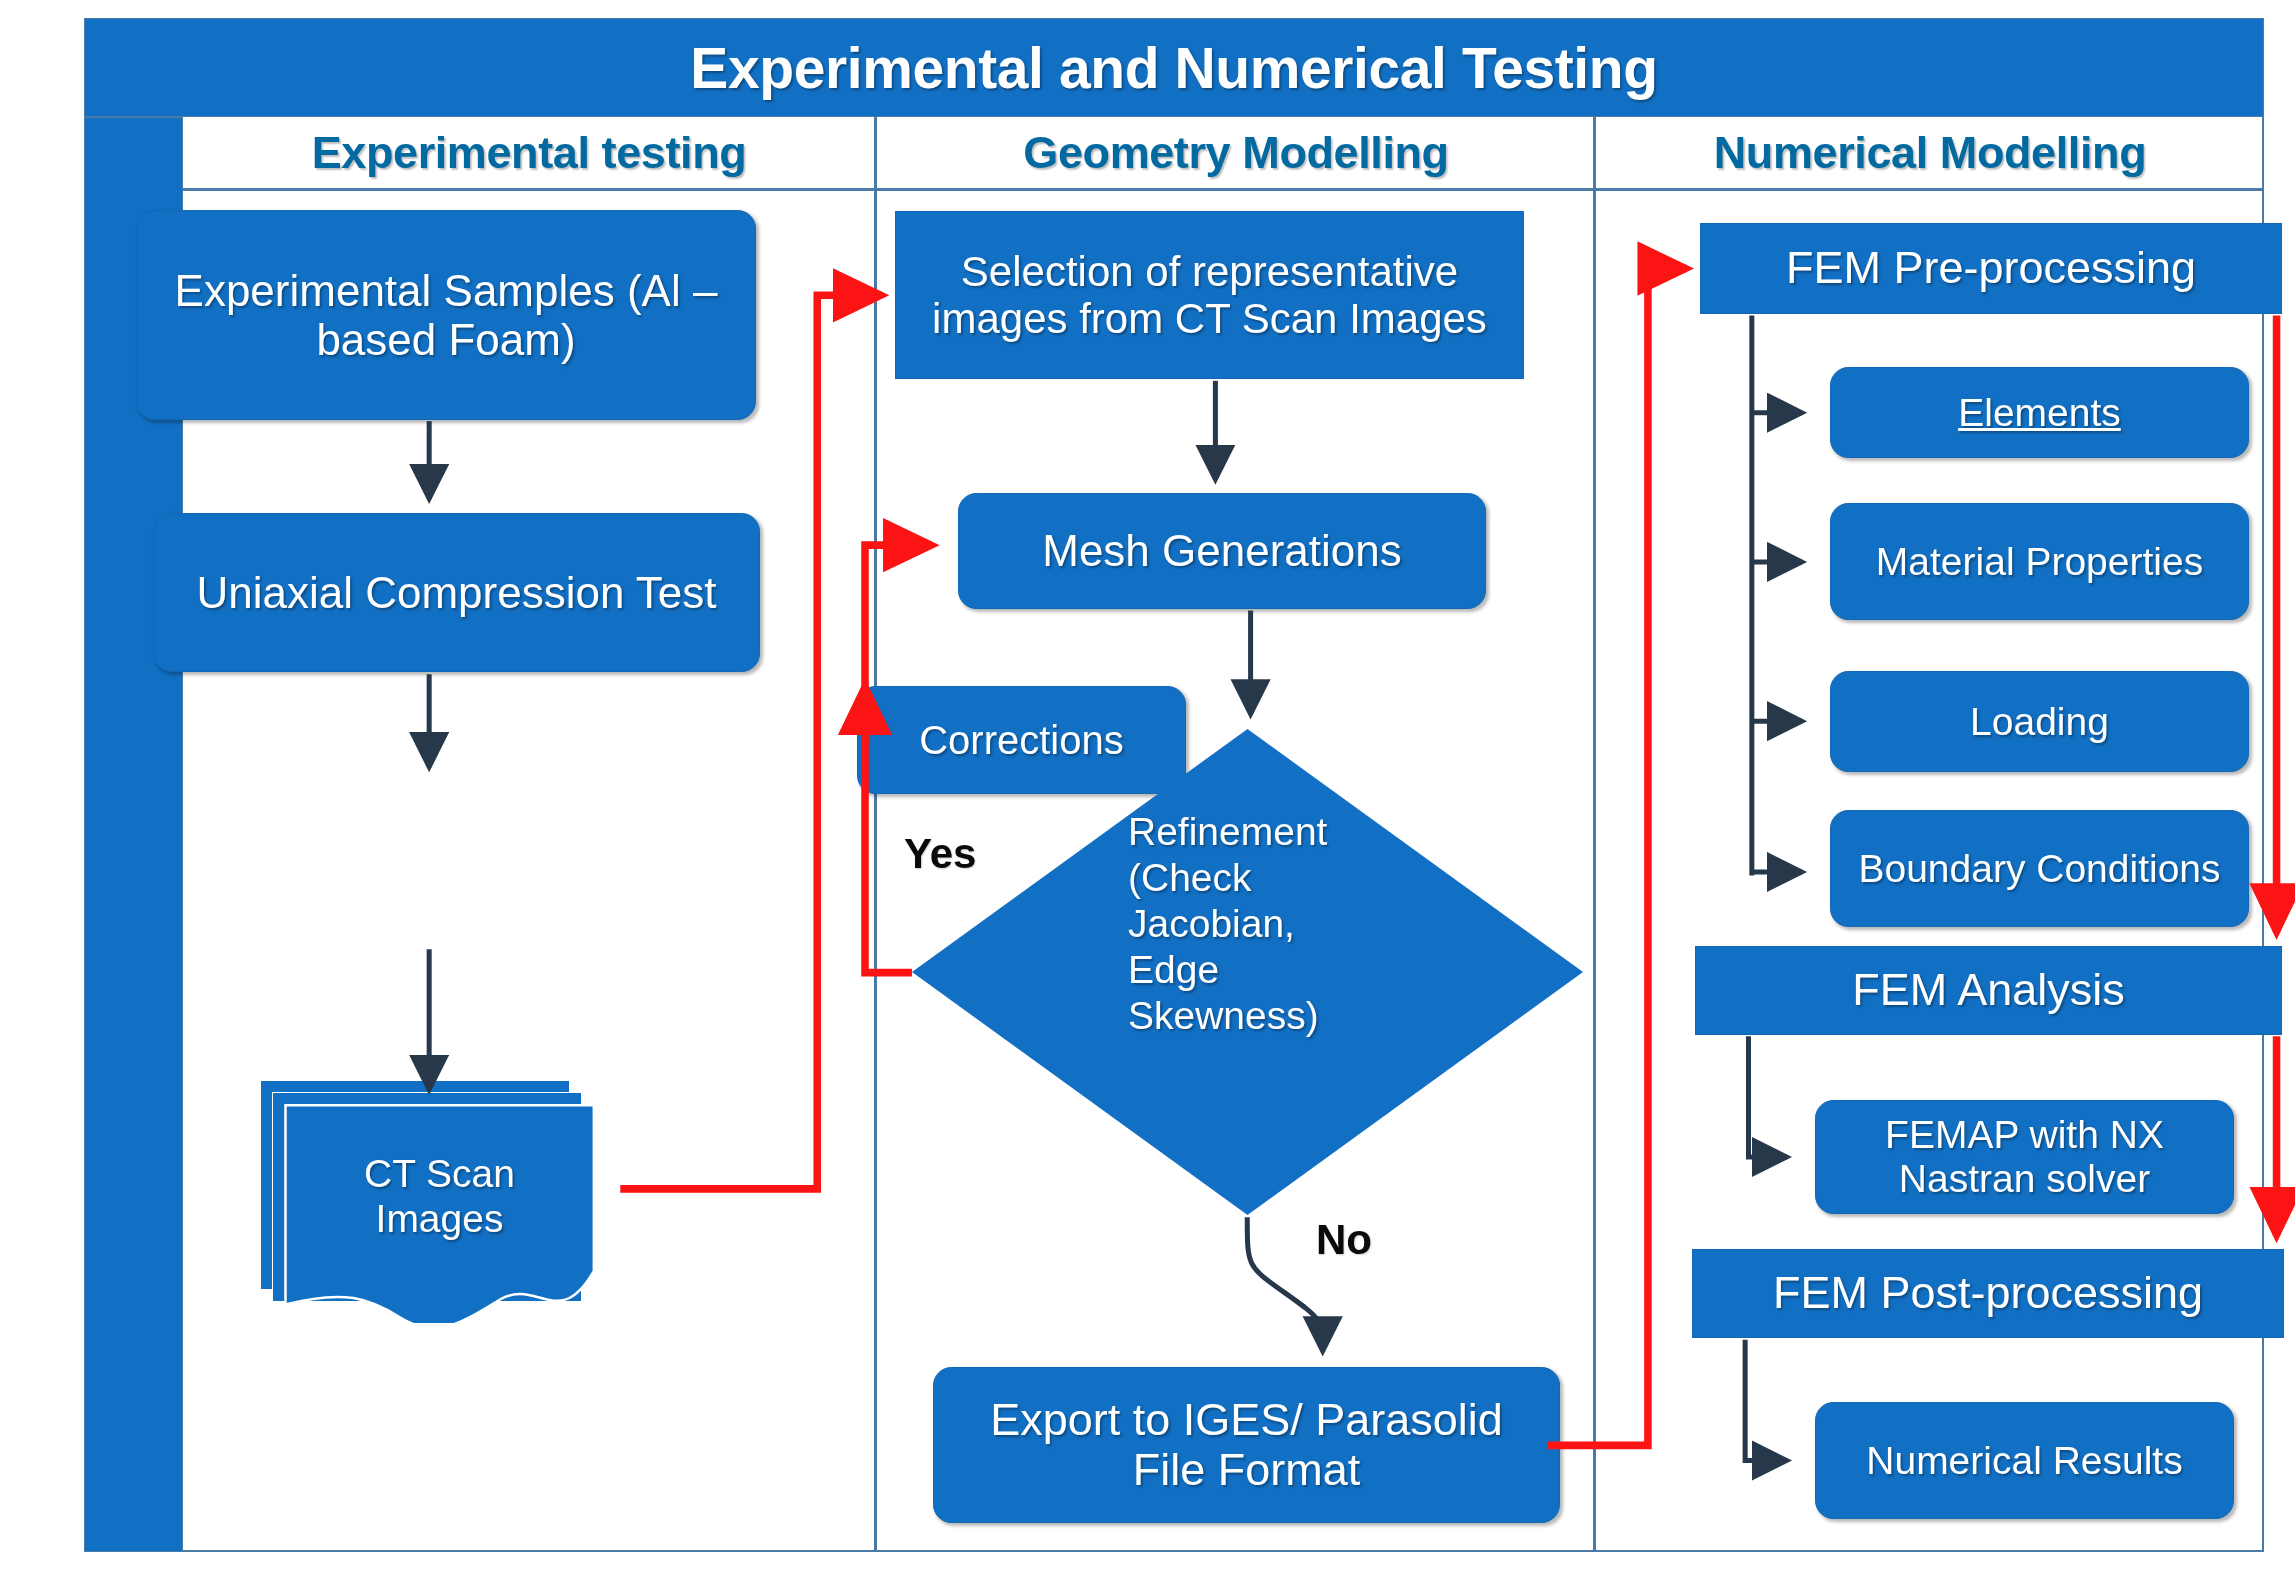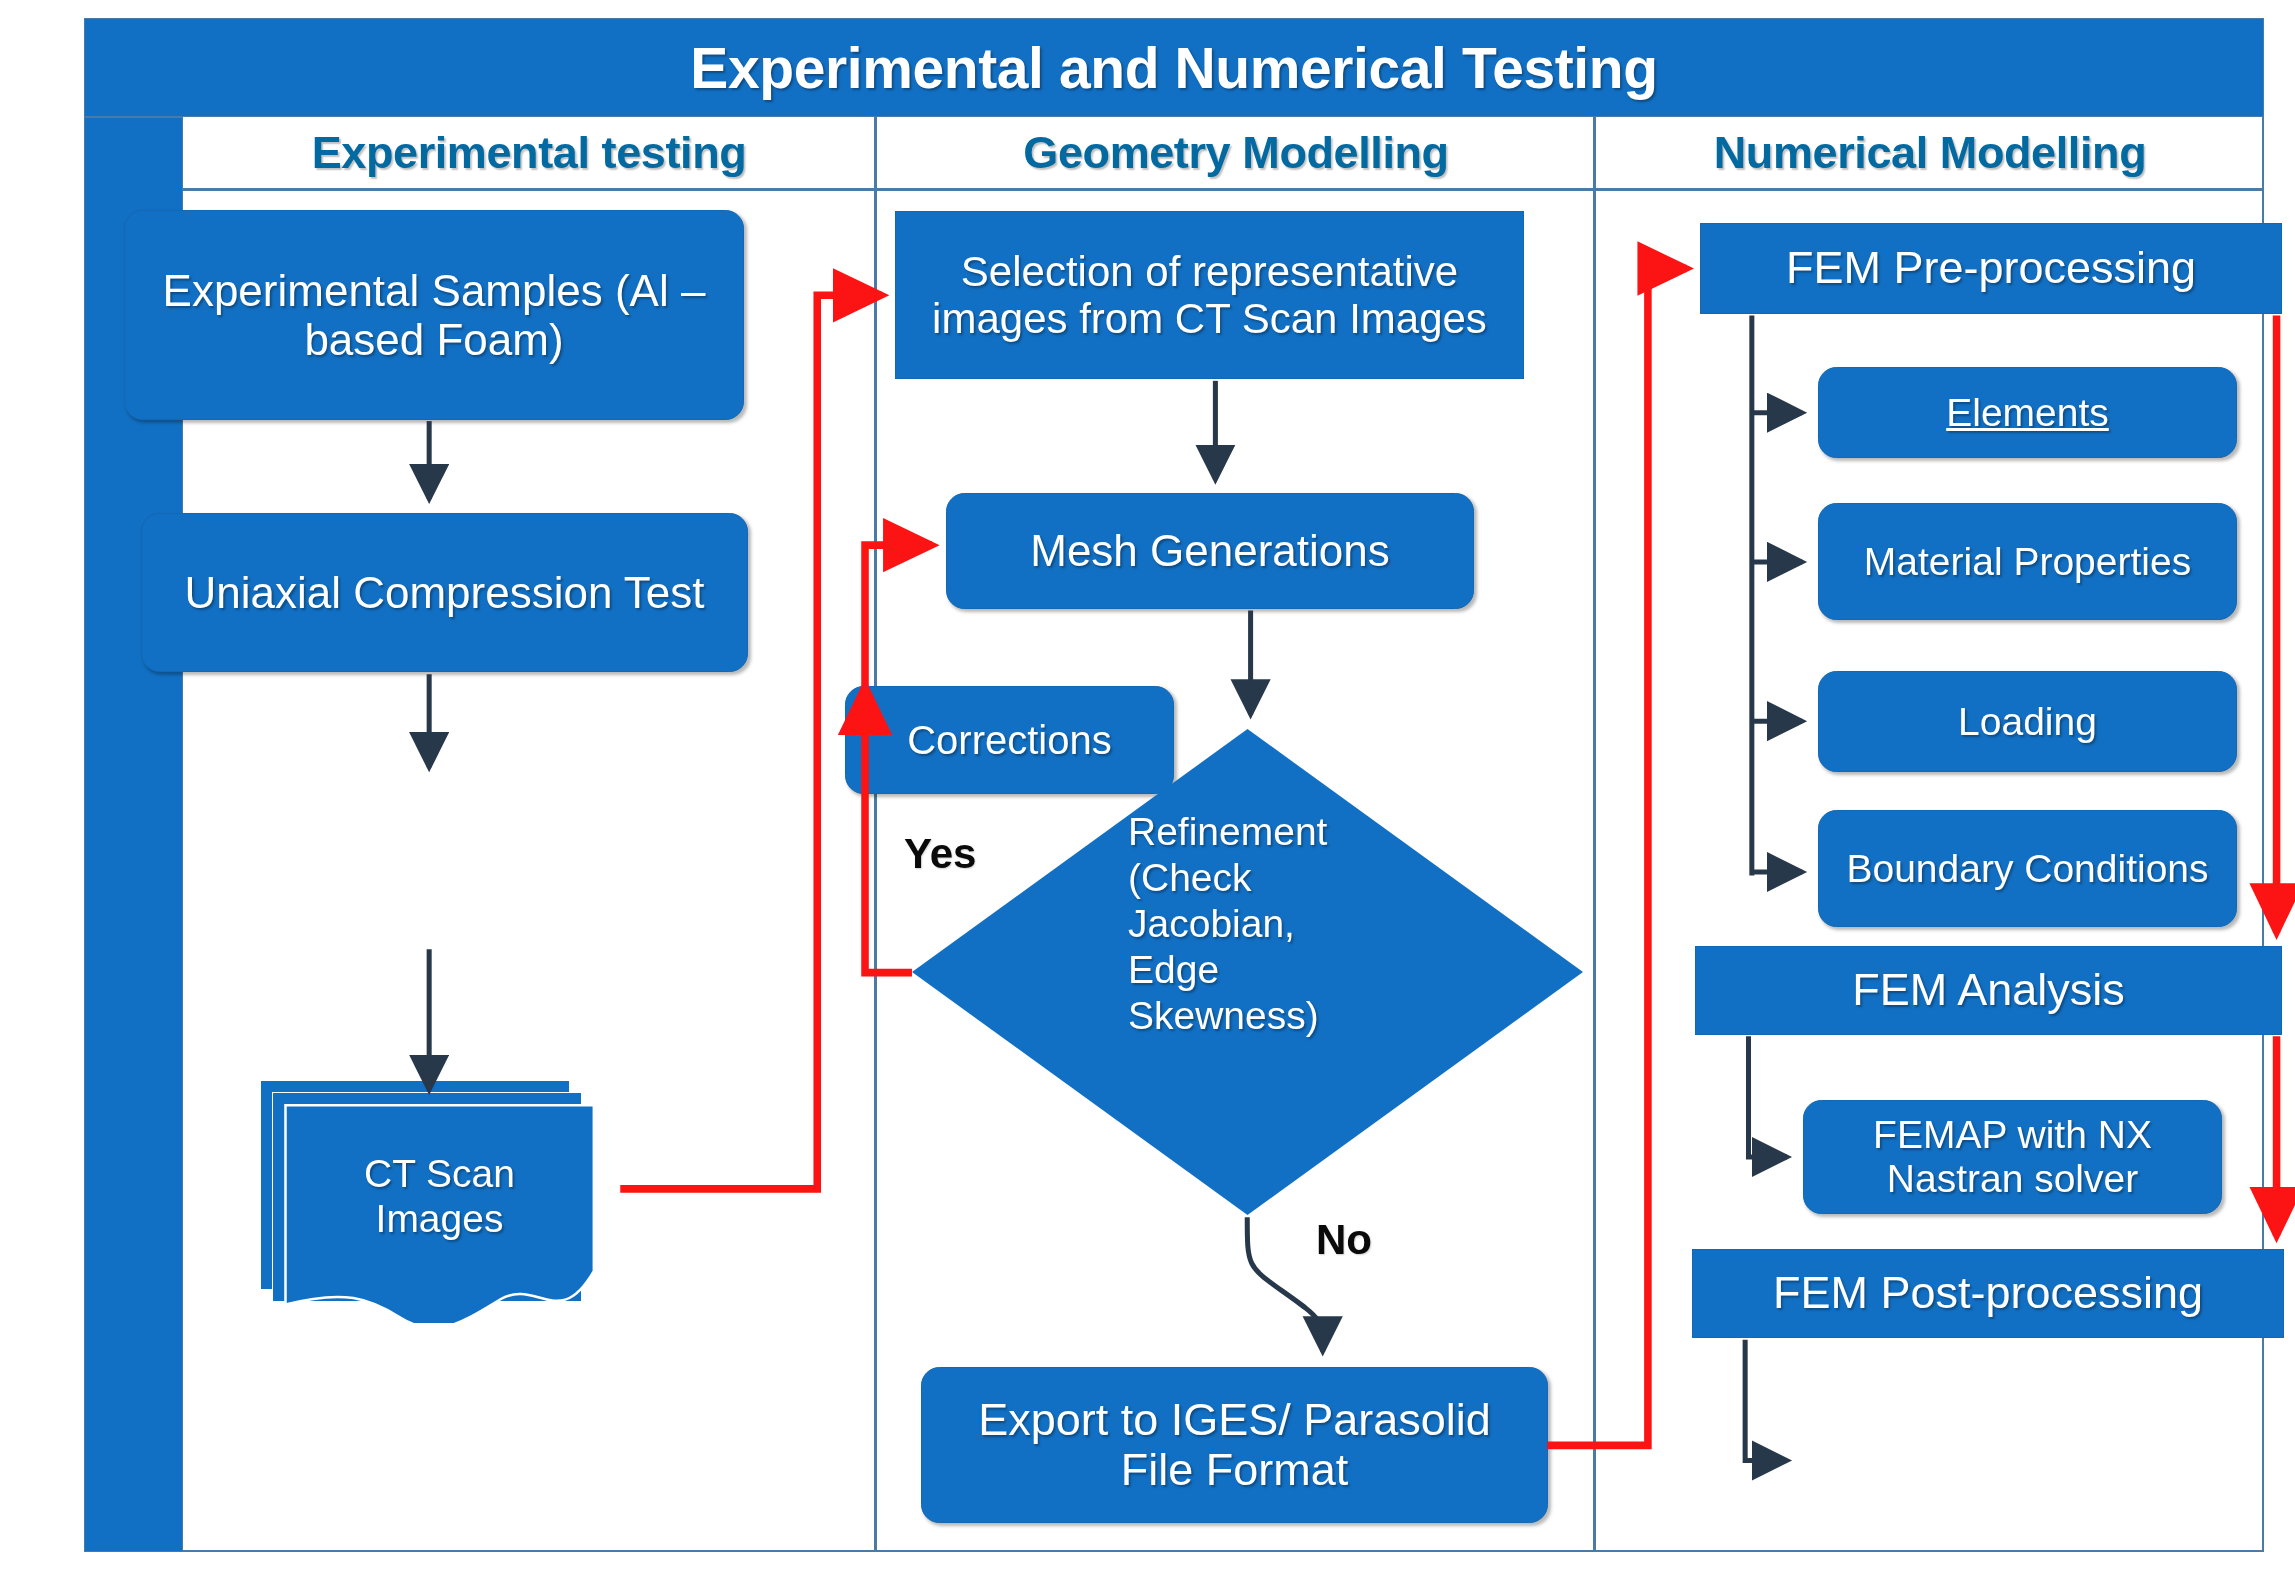"Experimental Samples (Al – based" .node.round { margin-left: none -> 12px }
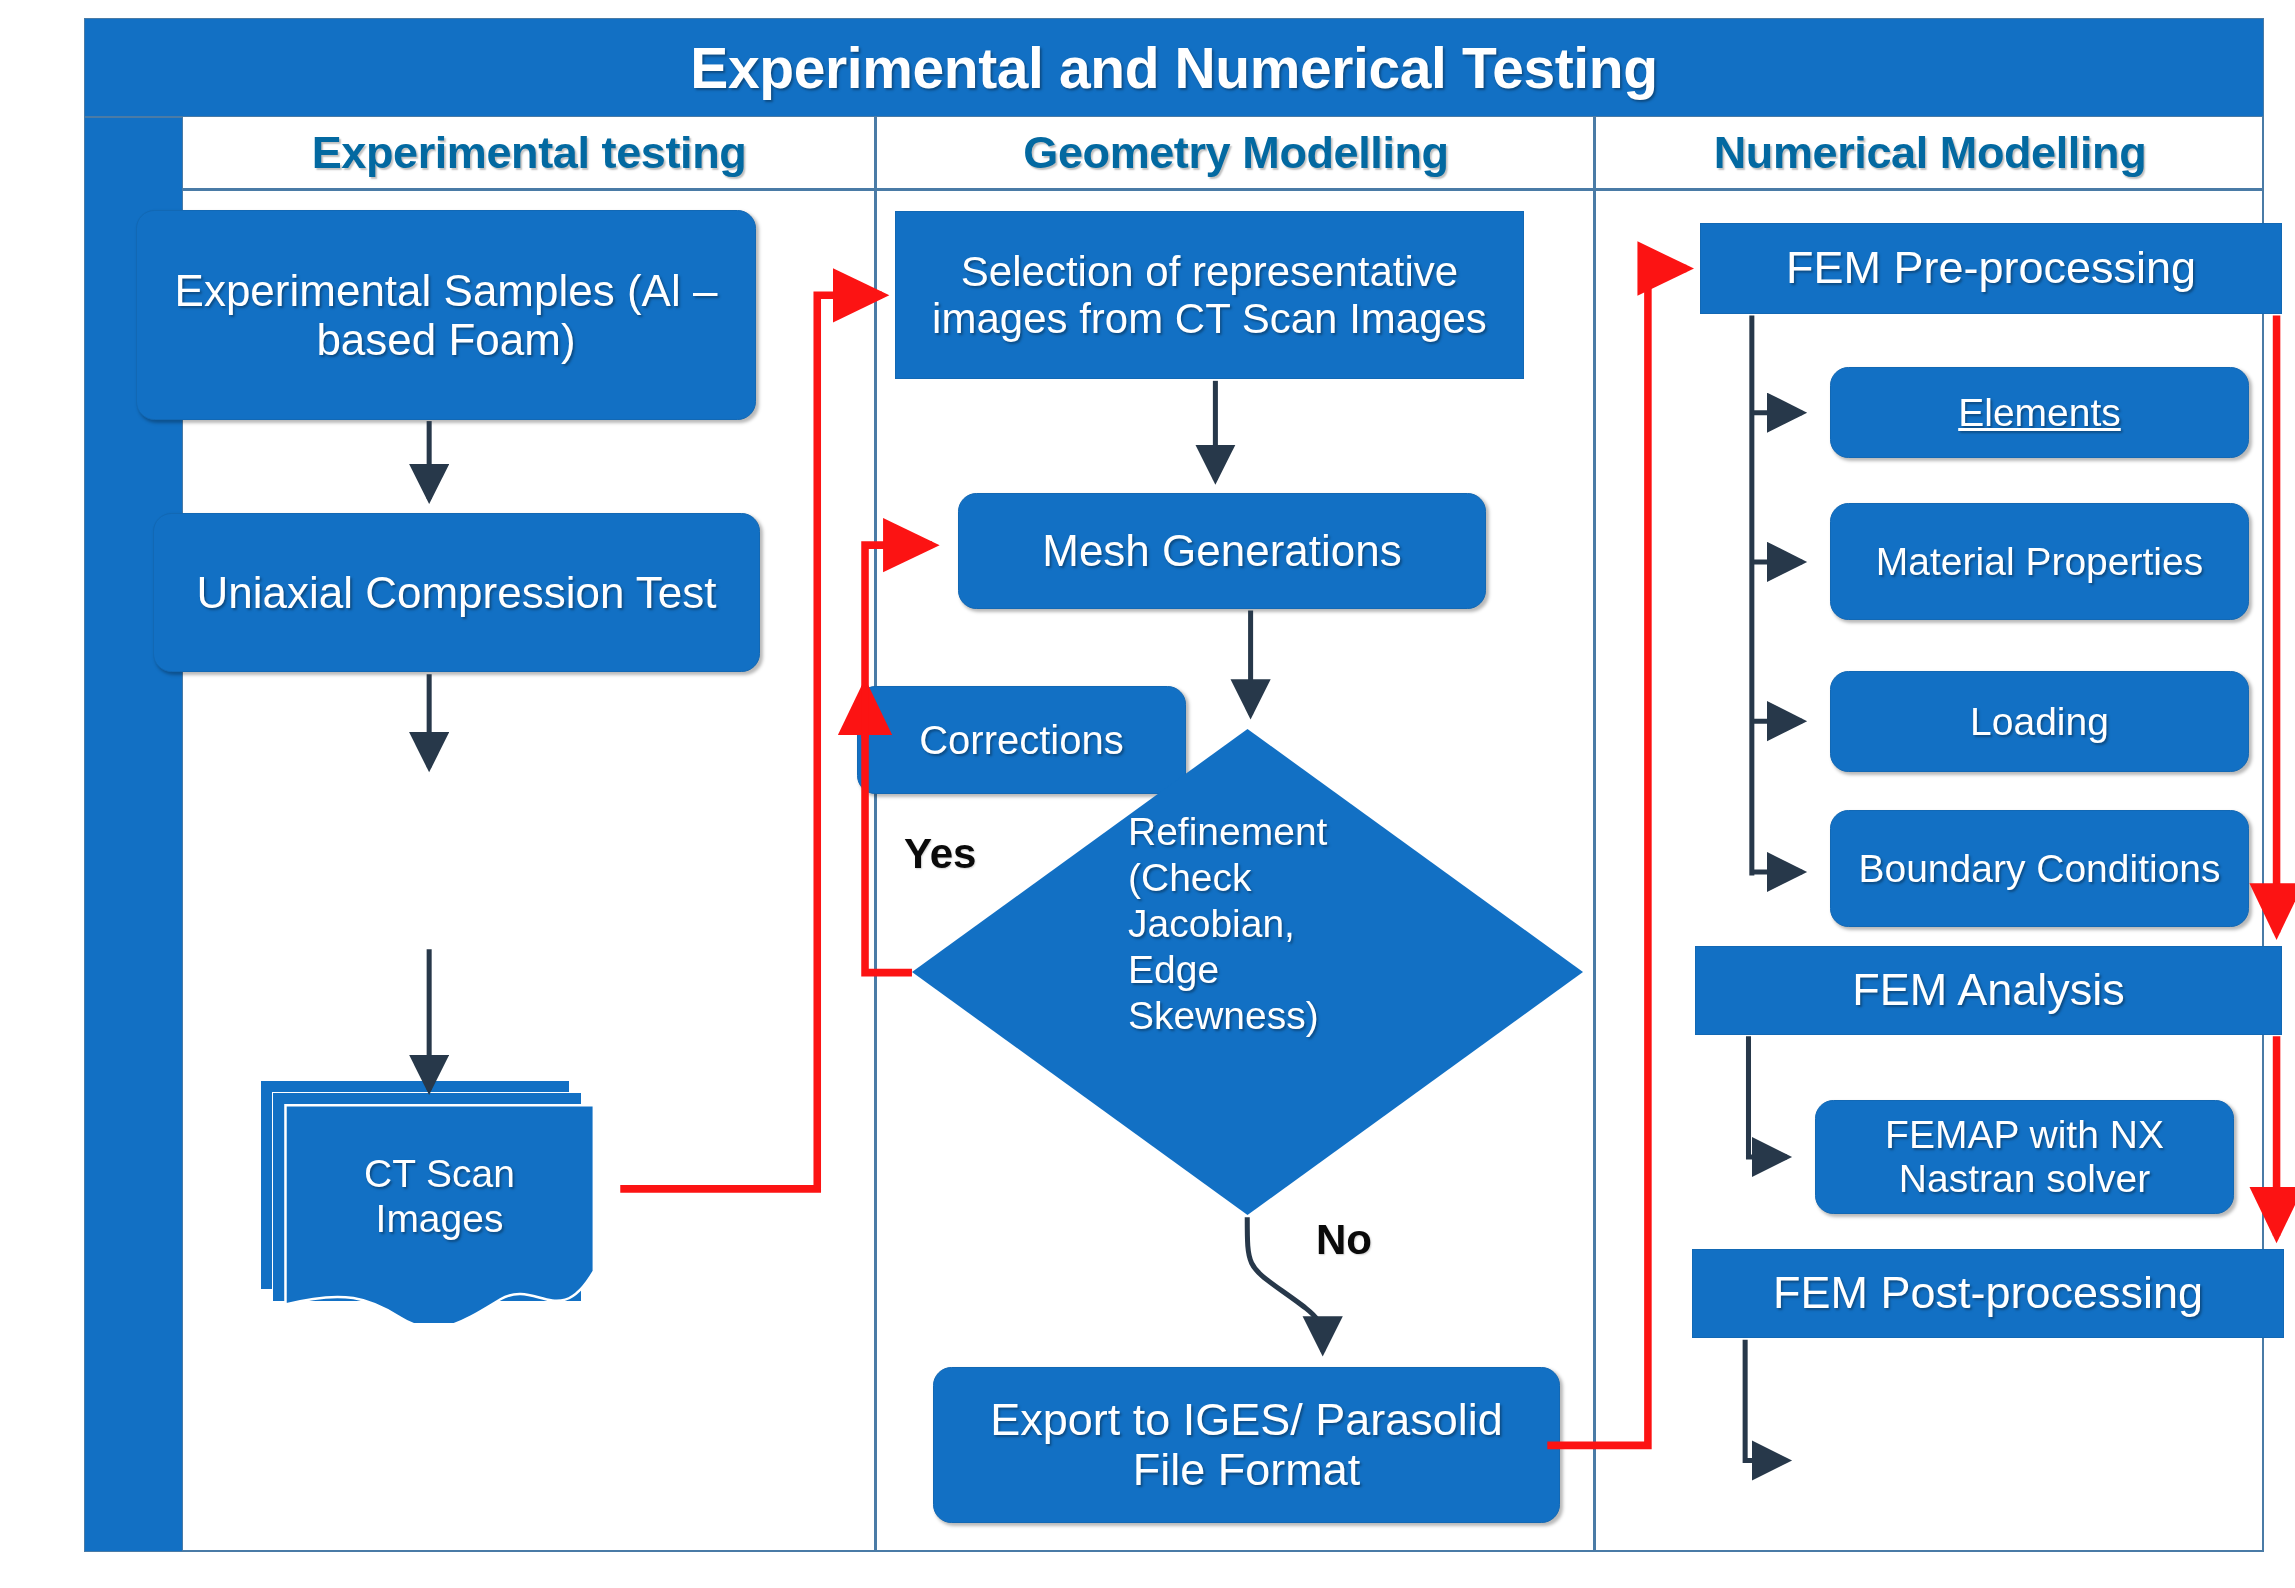"Numerical Results" div.node { html: none -> <div>Numerical Results</div> }
